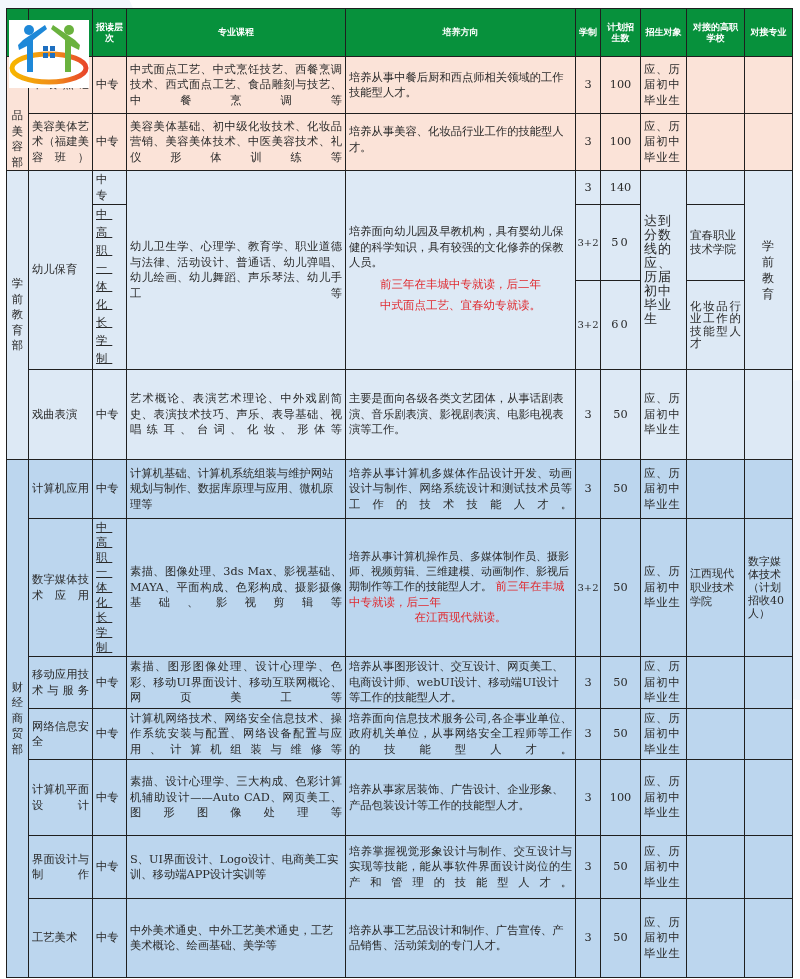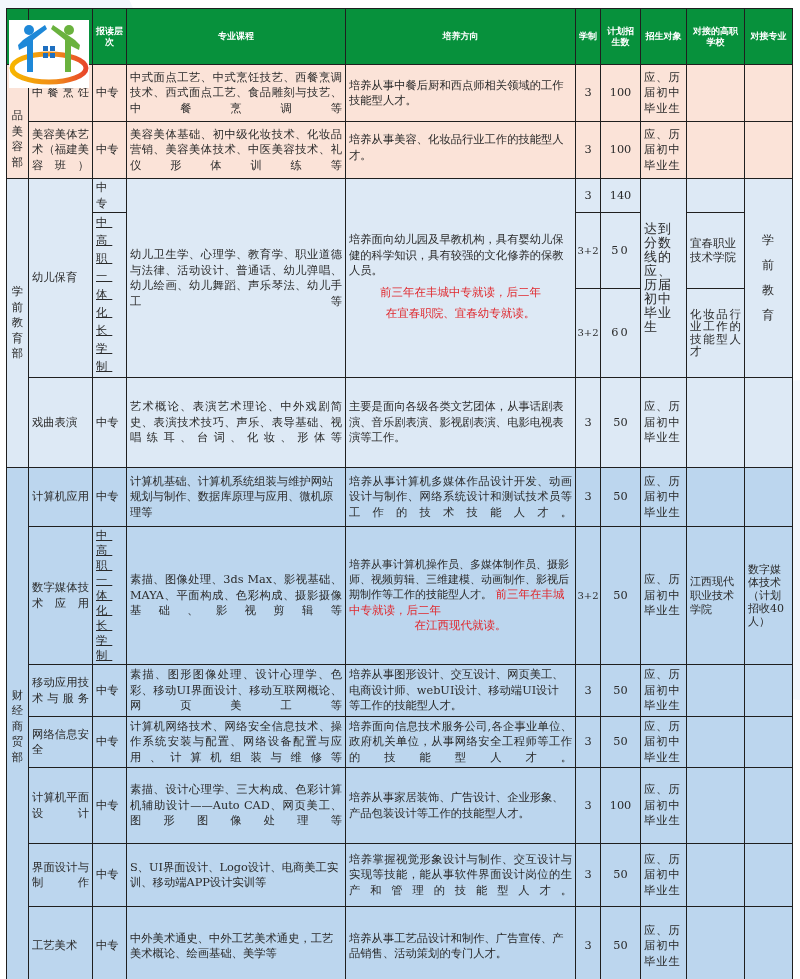"报读层次" tr { height: 56px -> 48px }
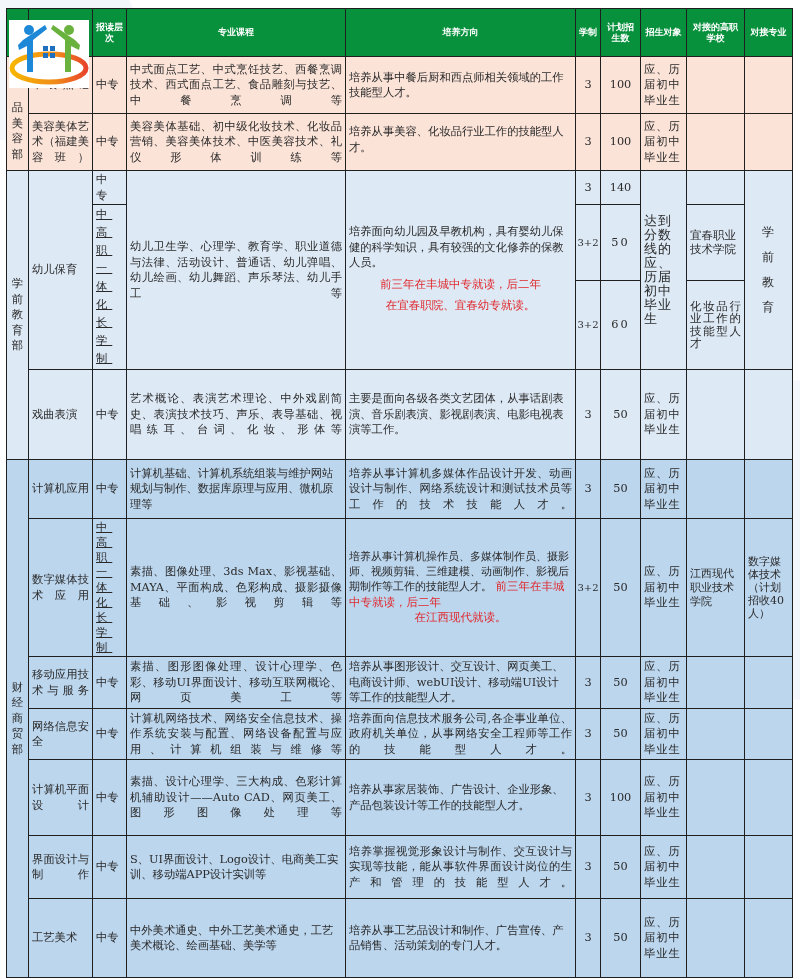"品美容部" td.dept { padding-bottom: 8px -> 0 }
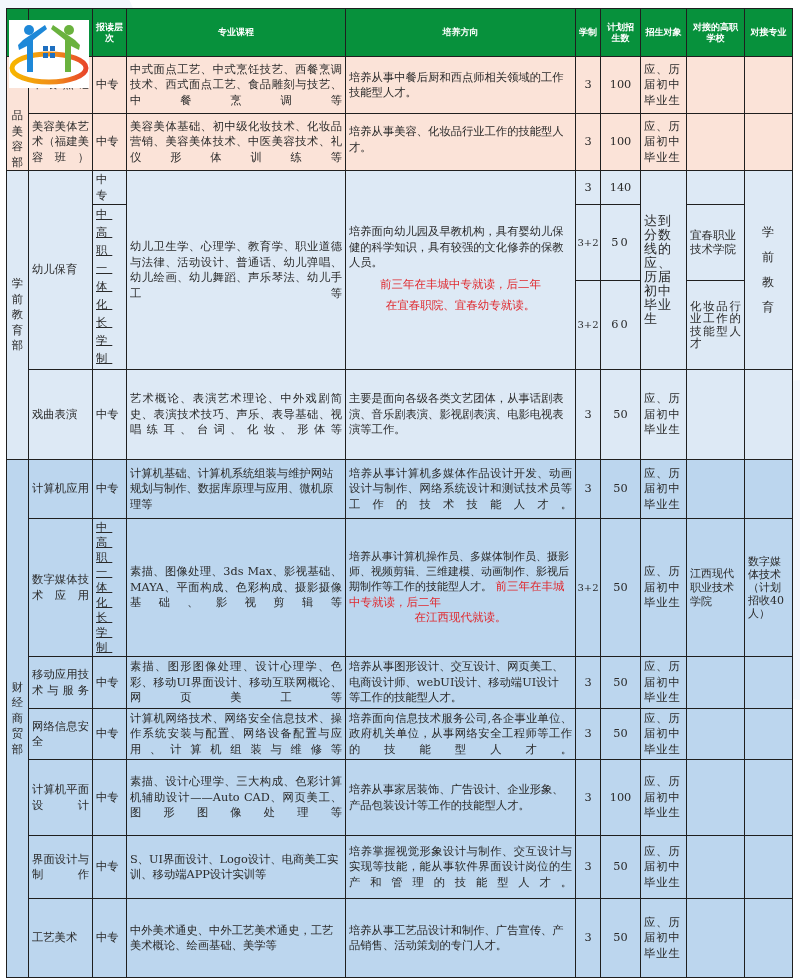"学前教育" td.c { line-height: 25px -> 16px }
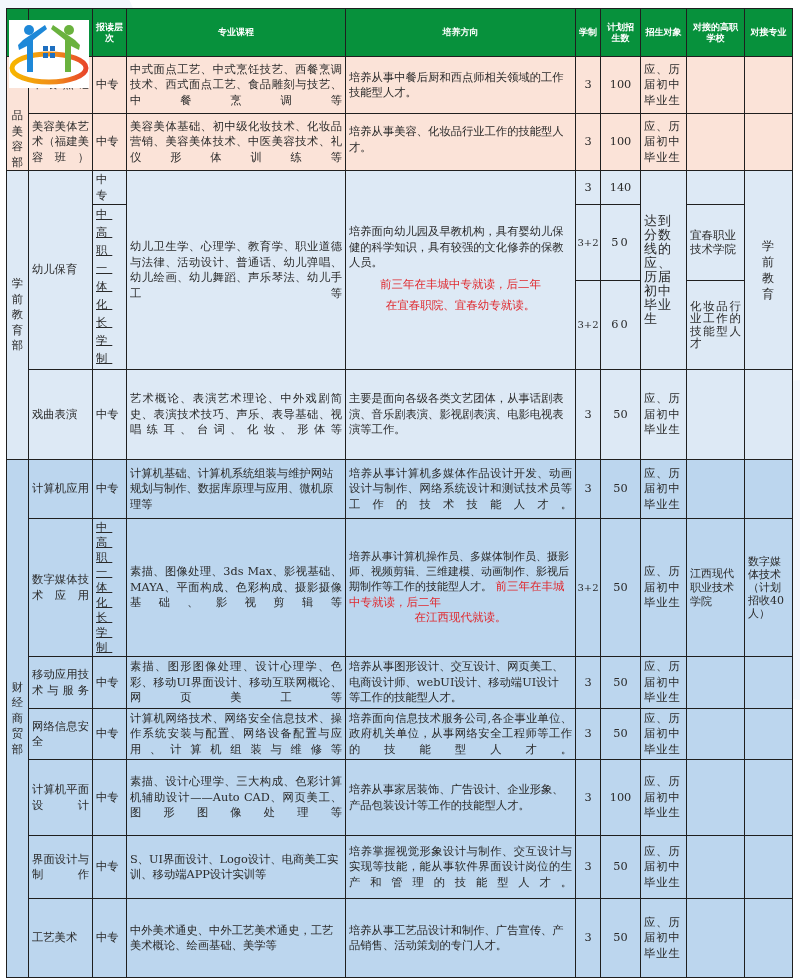"在宜春职院、宜春幼专就读。" div.red { text: 在宜春职院 -> 中式面点工艺 }
